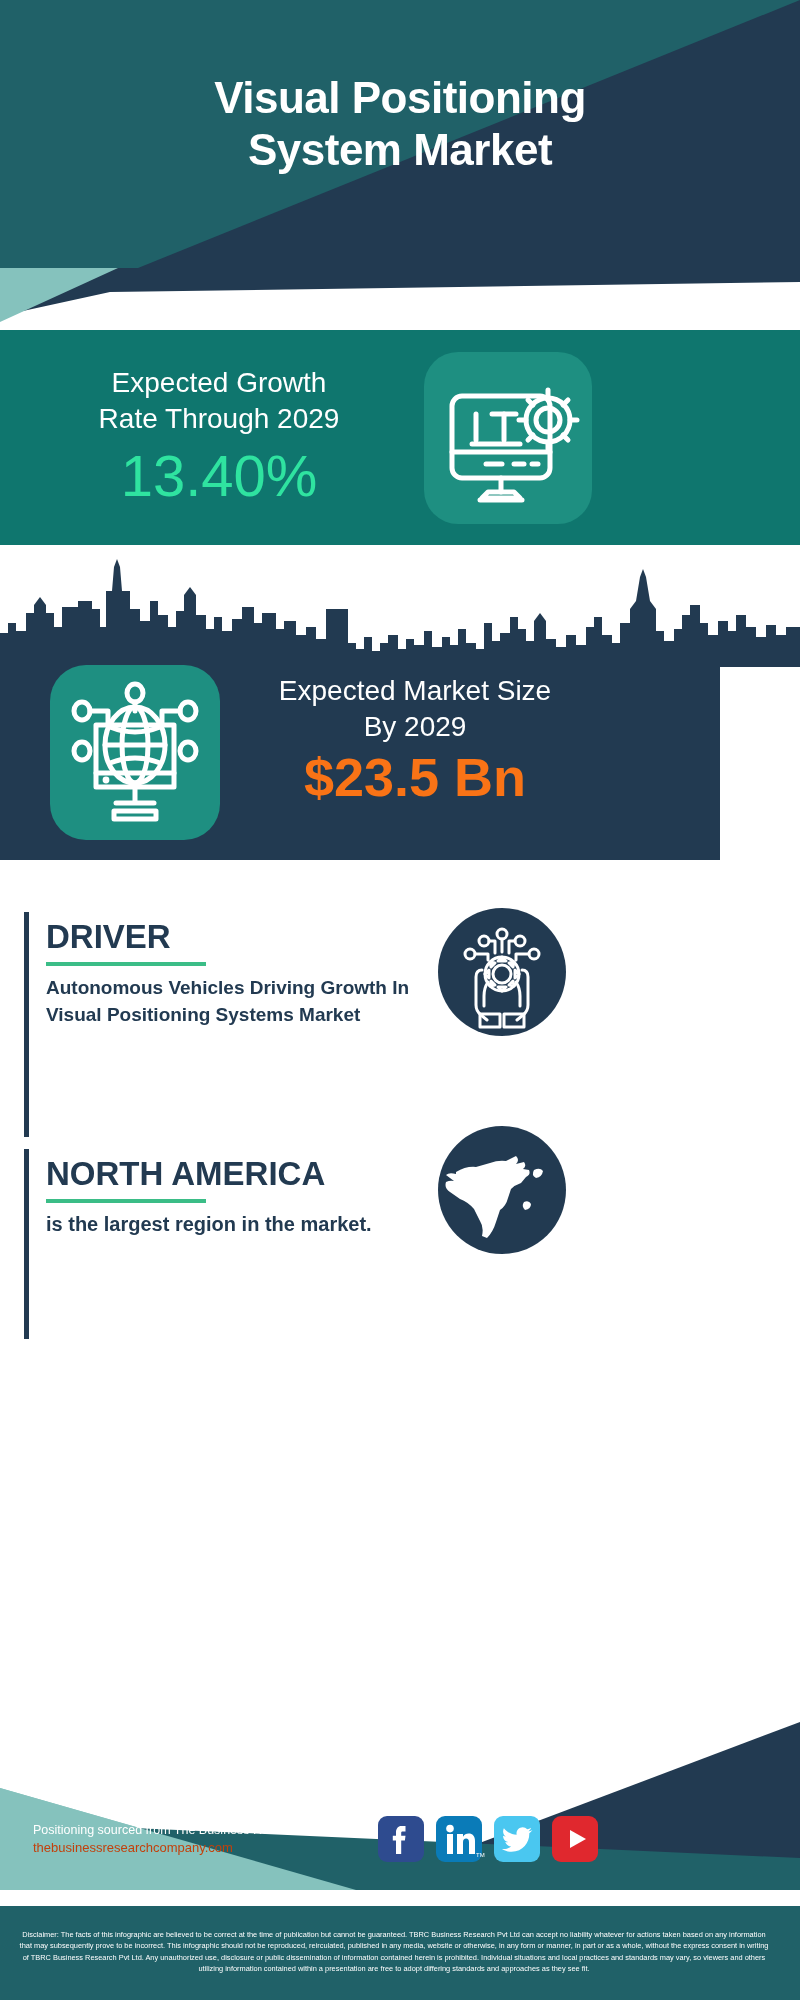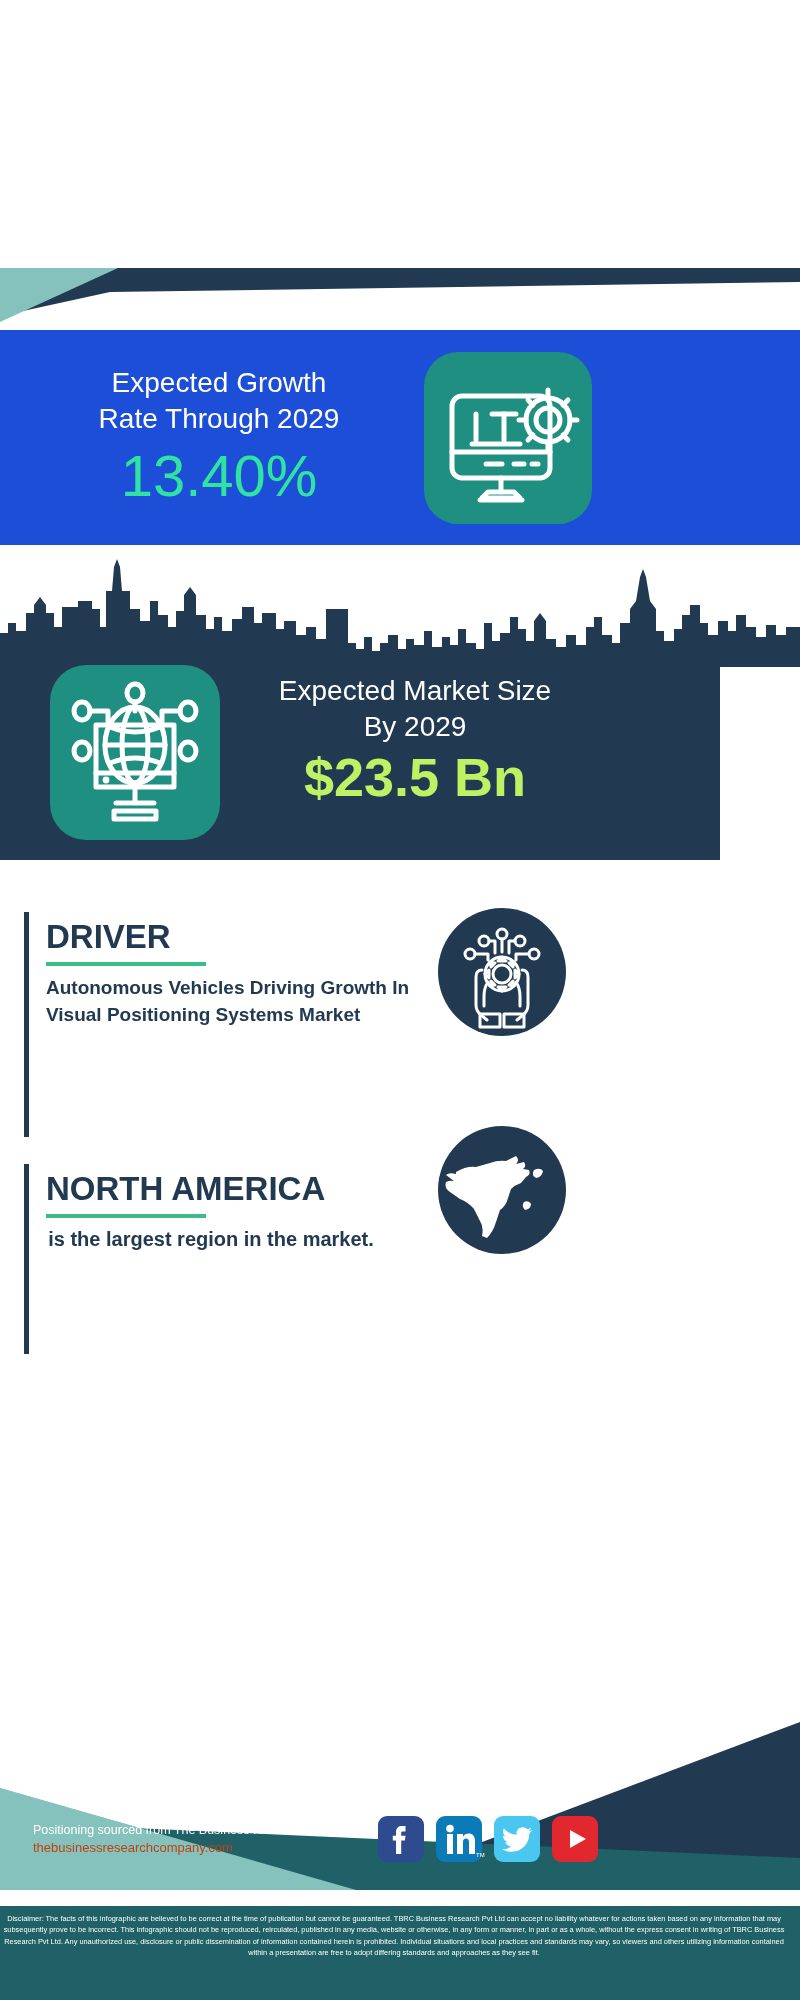"Visual Positioning" div.header { html: none -> <div> <svg> <polygon></polygon> </svg> <div> <div>Visual Positioning</div> <div>System Market</div> </div> </div> }
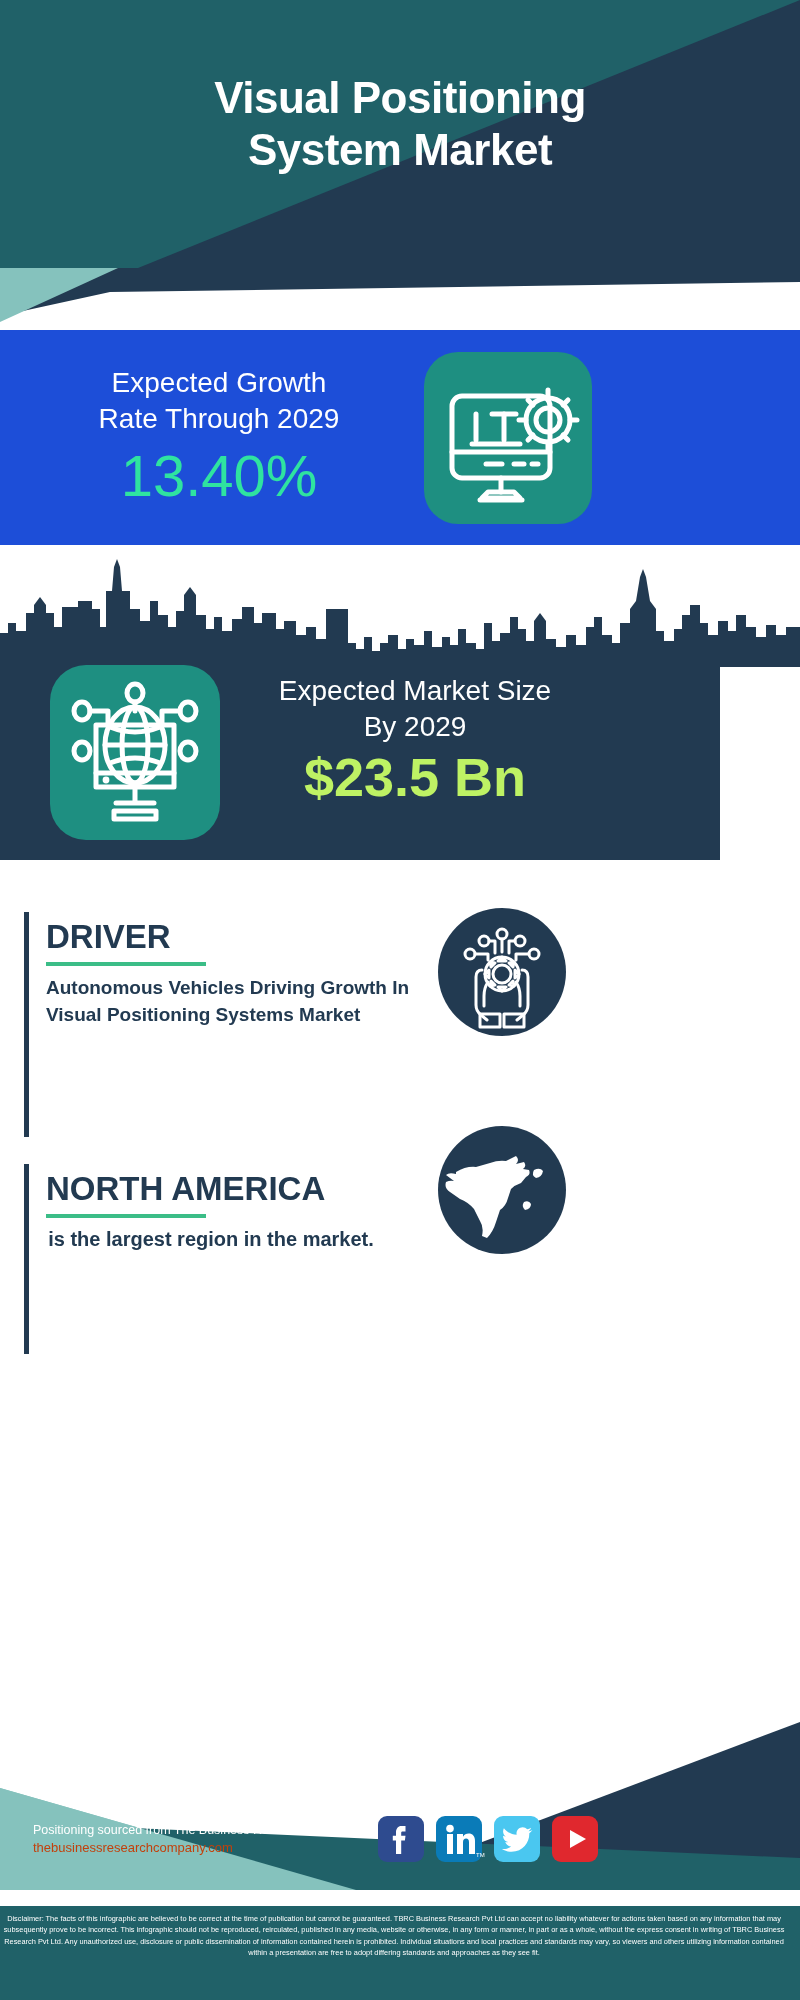"Expected Growth" .growth { background: #1d4ed8 -> #0f766e }
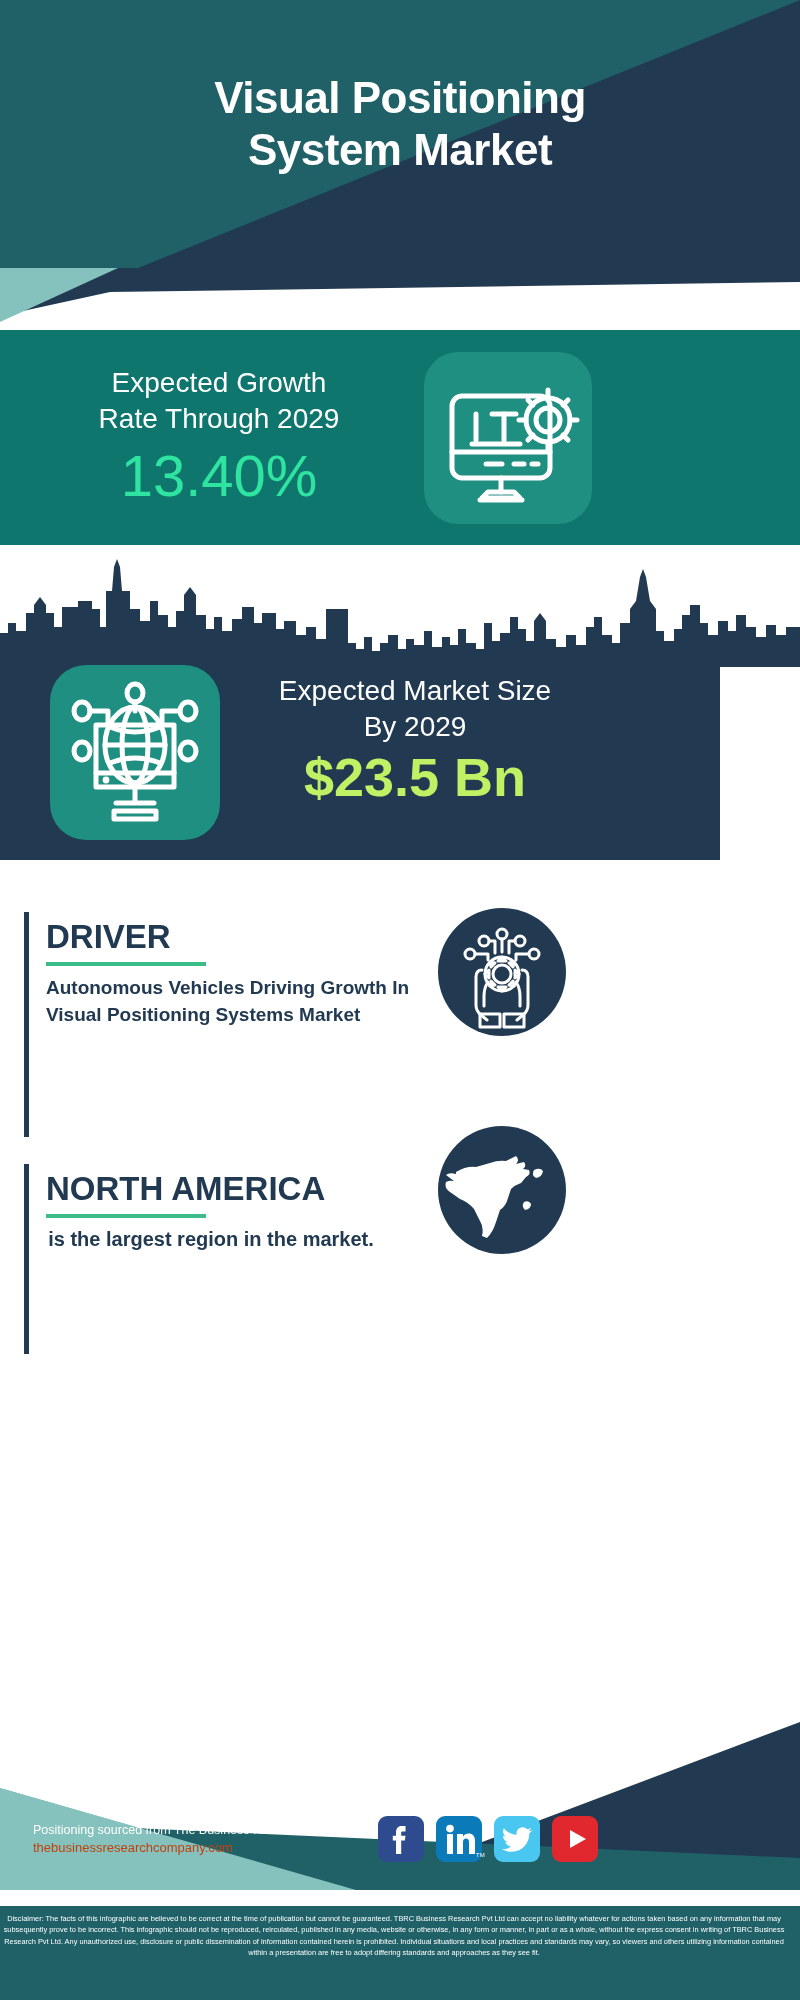"$23.5 Bn" .size-value { color: #bef264 -> #f97316 }
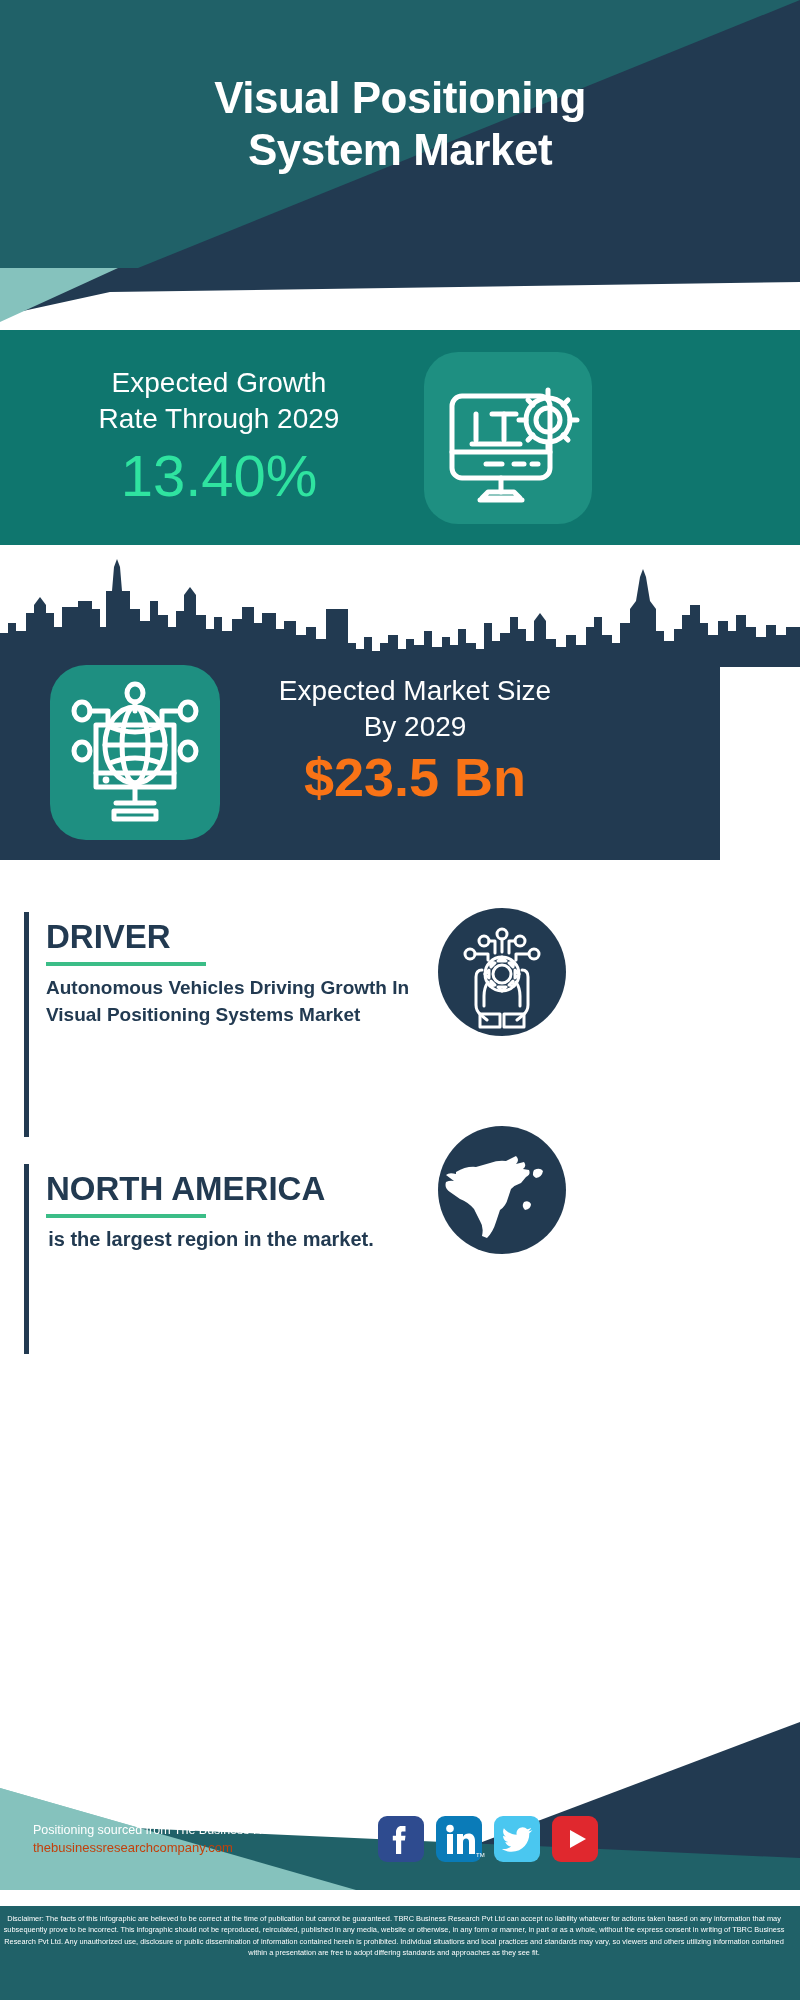"NORTH AMERICA" .p-na { text-align: center -> none; top: 304px -> 289px }
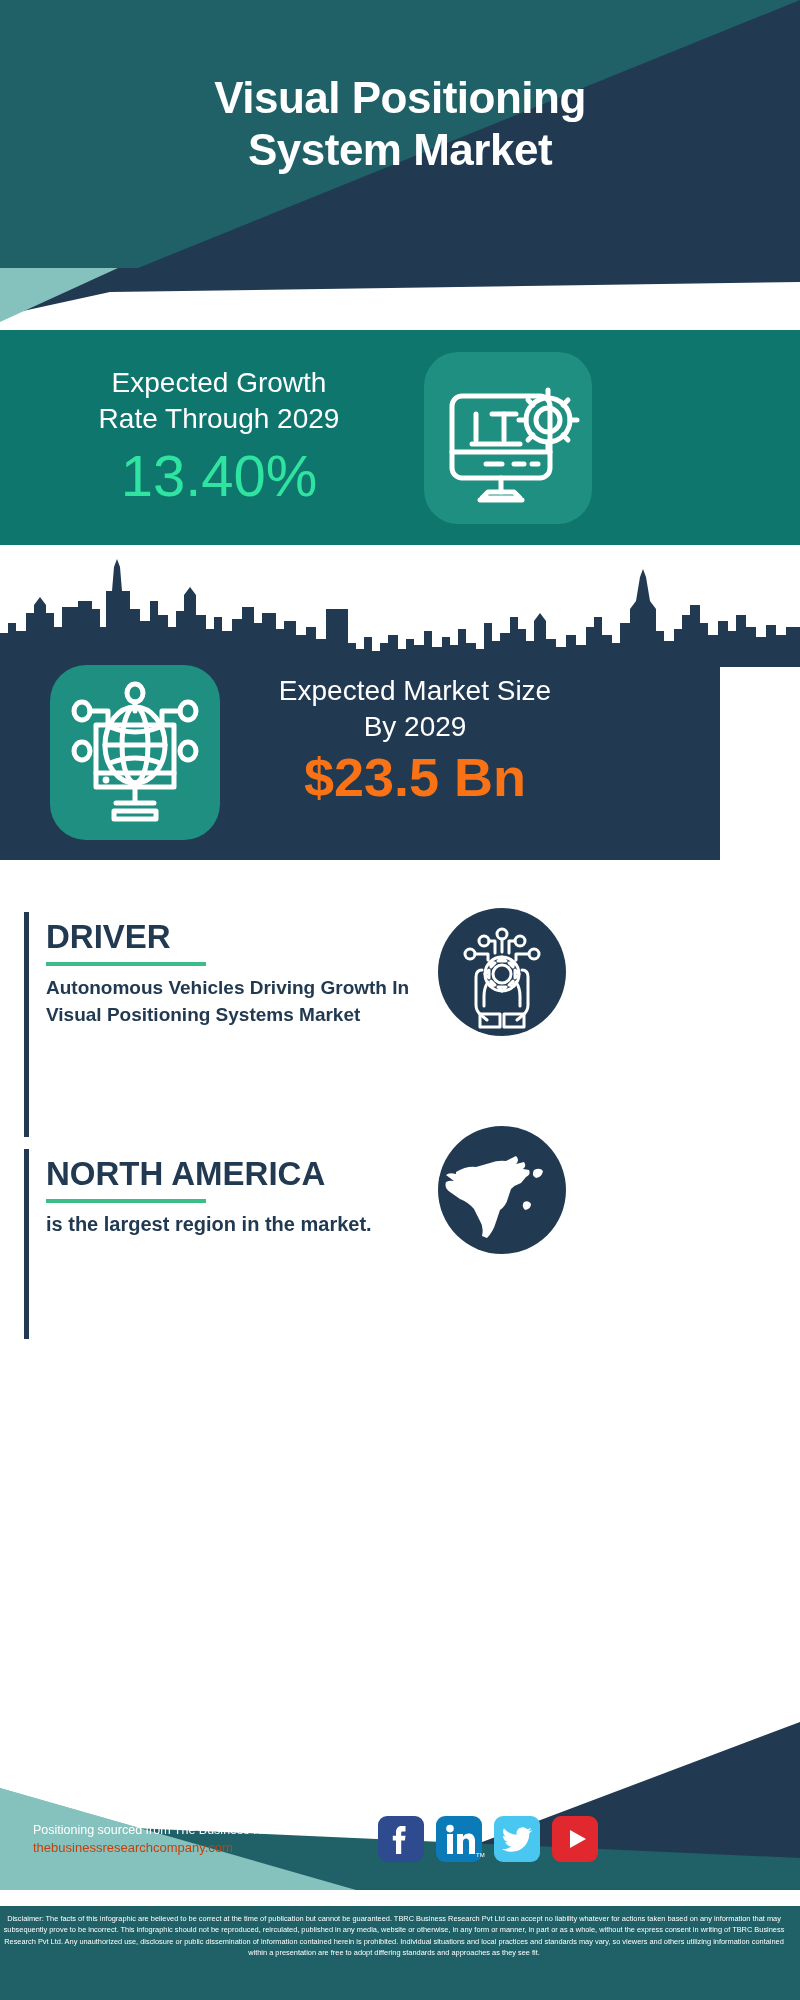"Disclaimer: The facts of this" .disclaimer p { margin: 0 -> 16px }
